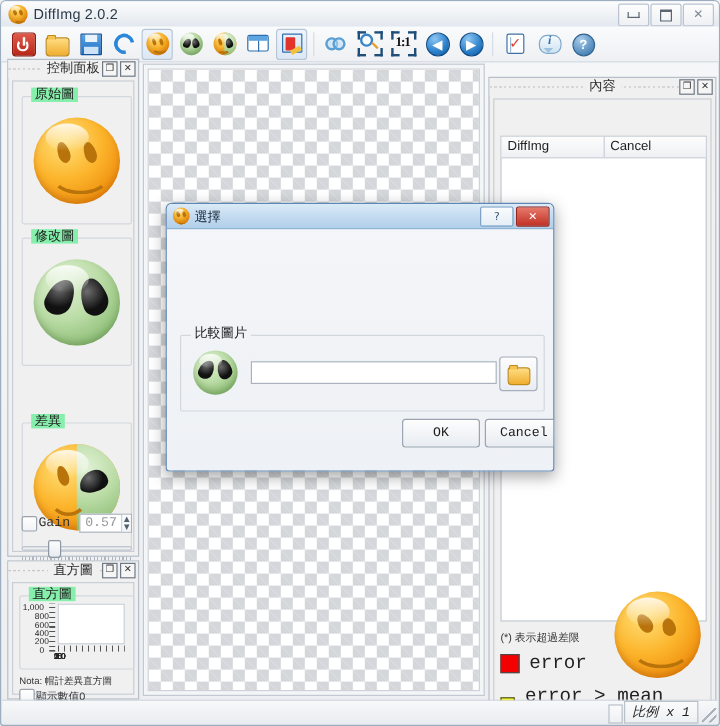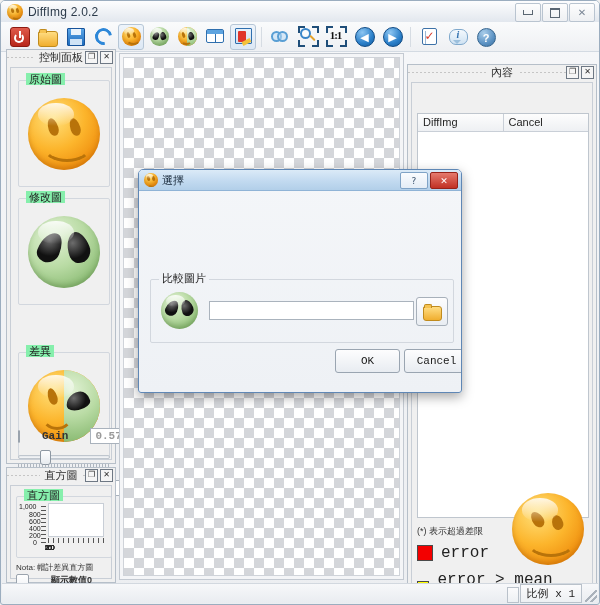"Gain" .cbrow { font-weight: bold -> none; gap: 22px -> 1px }
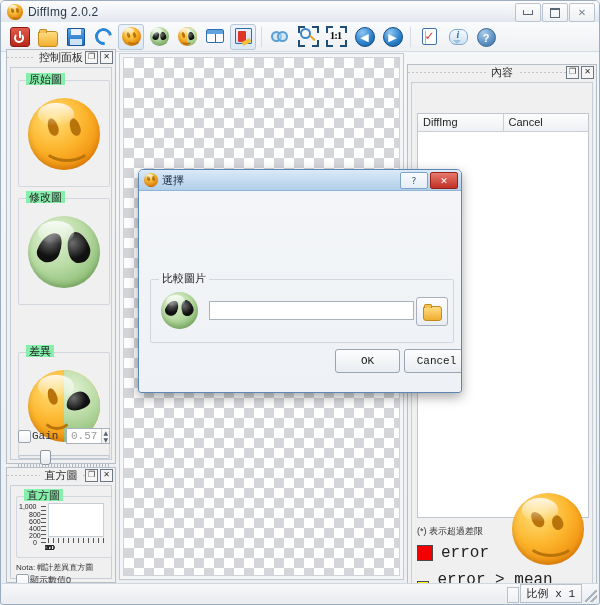"比例 x 1" .statusbar { font-style: none -> italic }
